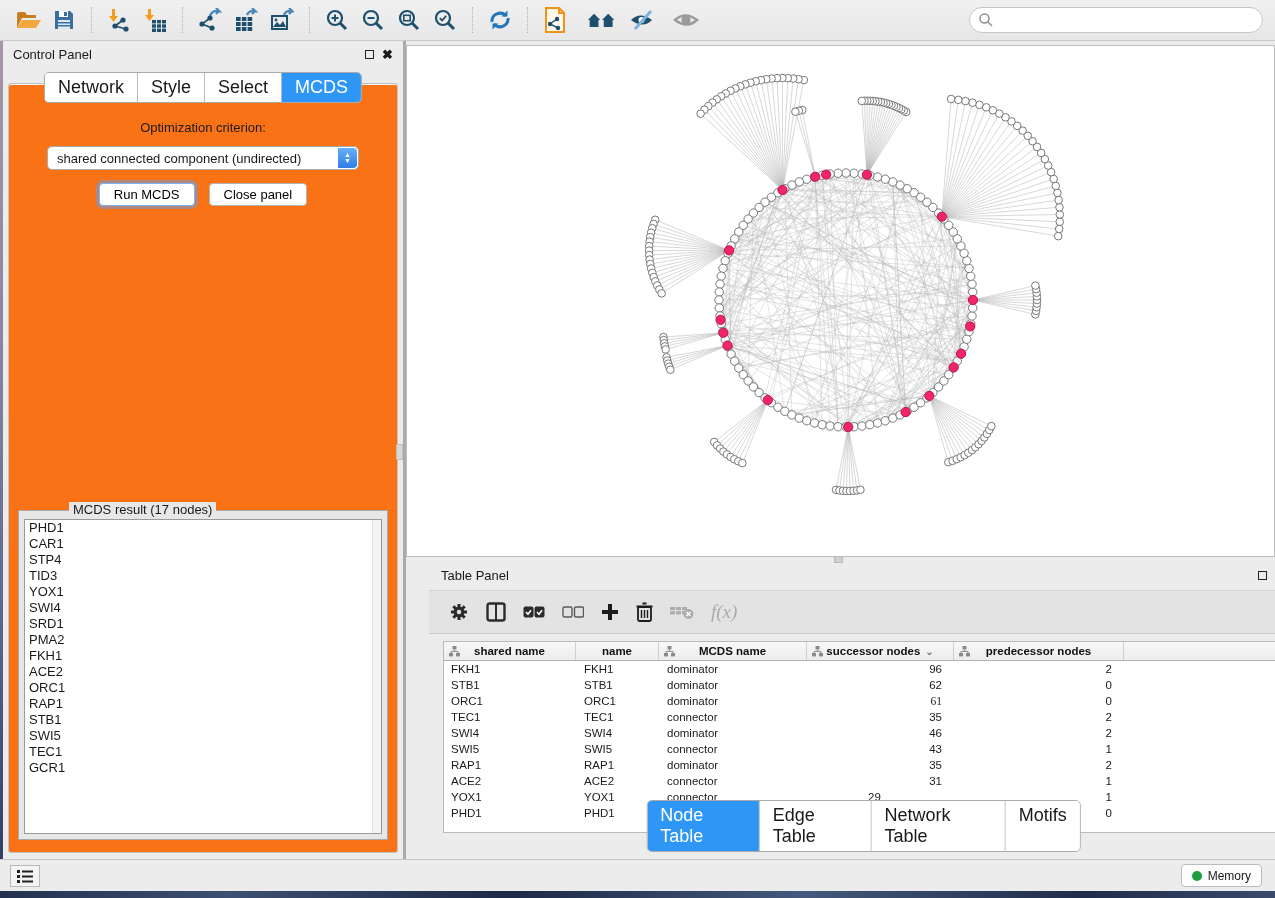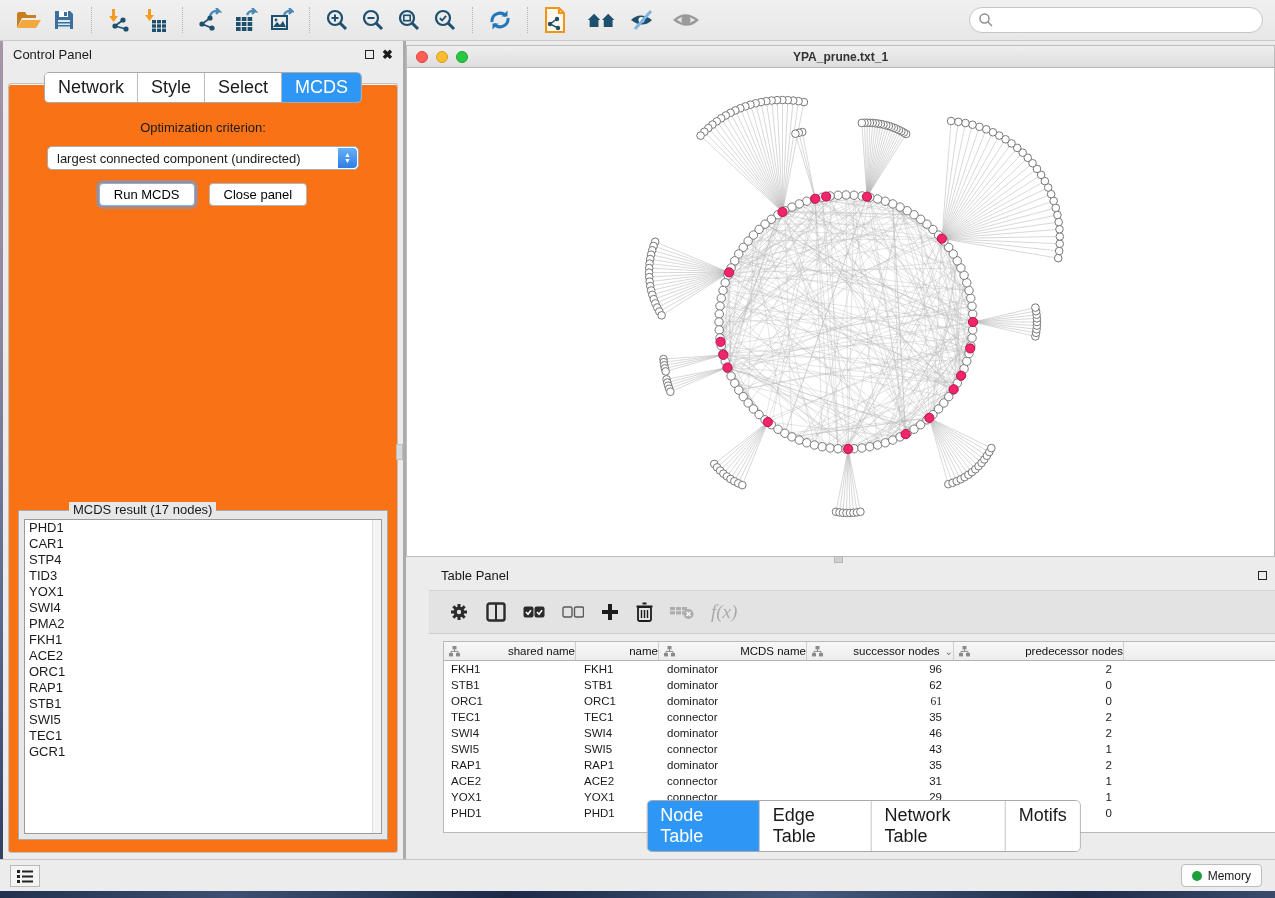"YPA_prune.txt_1" div.net-titlebar { html: <div> <span></span> <span></span> <span></span> <span>YPA_prune.txt_1</span> </div> -> none }
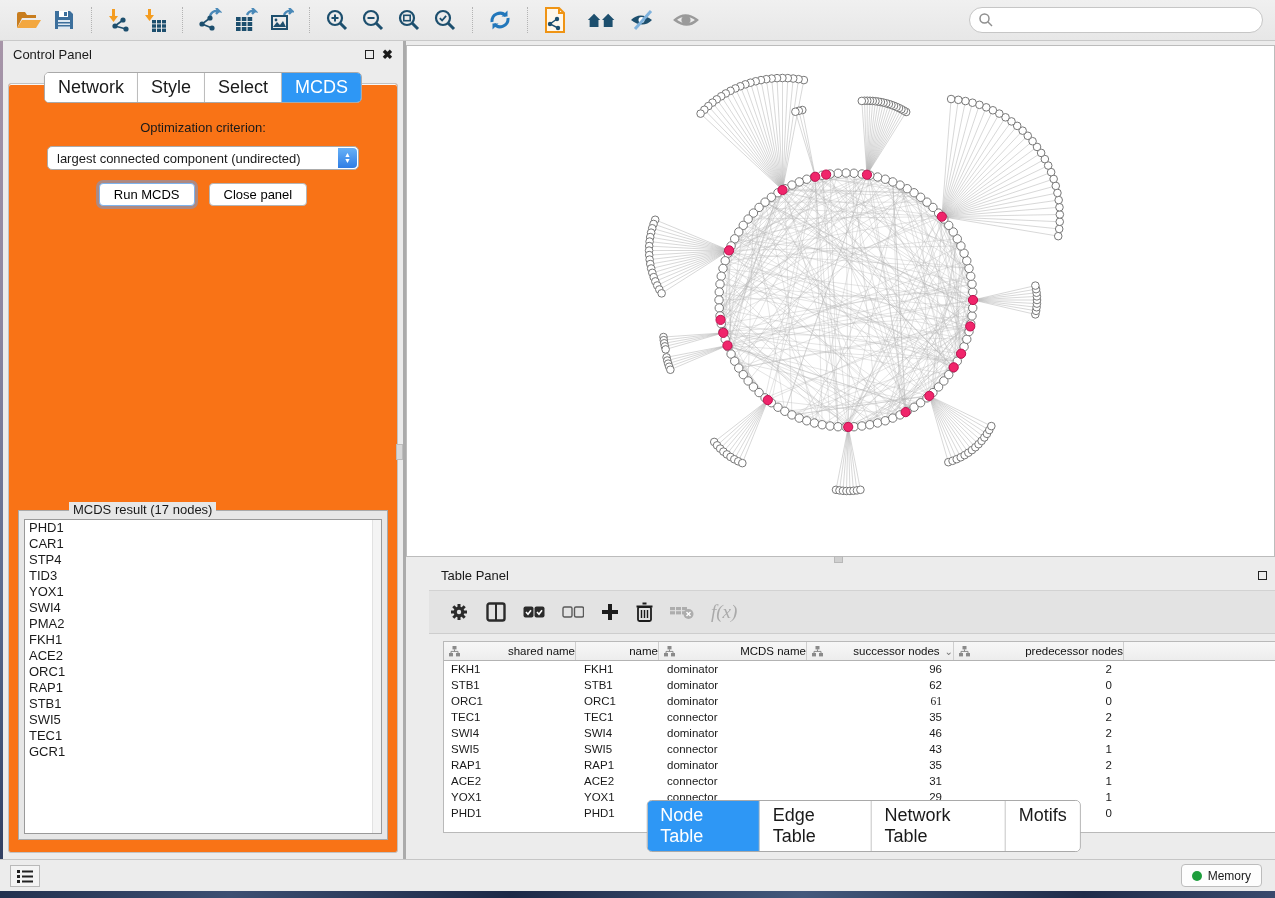"largest connected component (undirected)" span { text: largest -> shared }
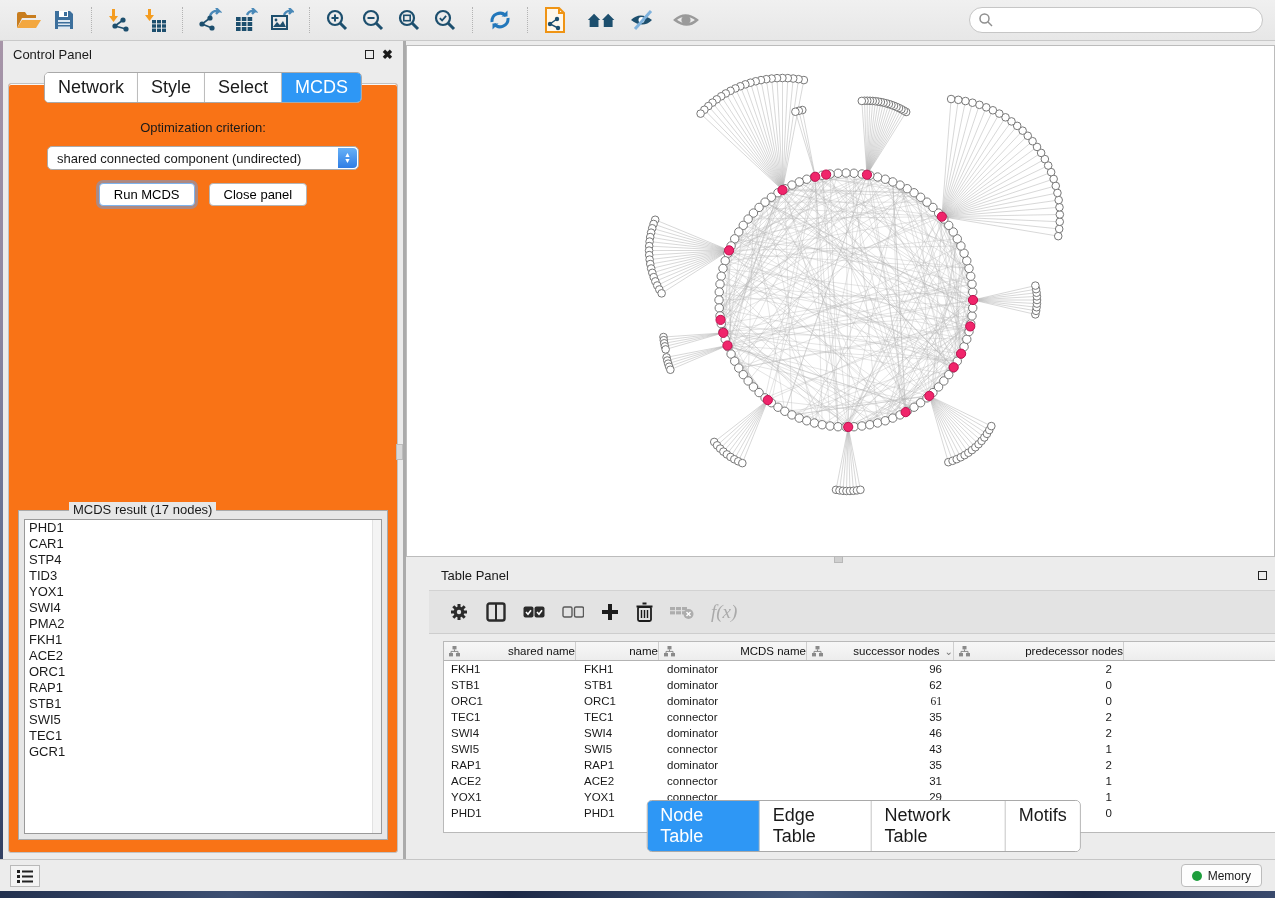"SRD1" div.mcds-item { html: none -> <div>SRD1</div> }
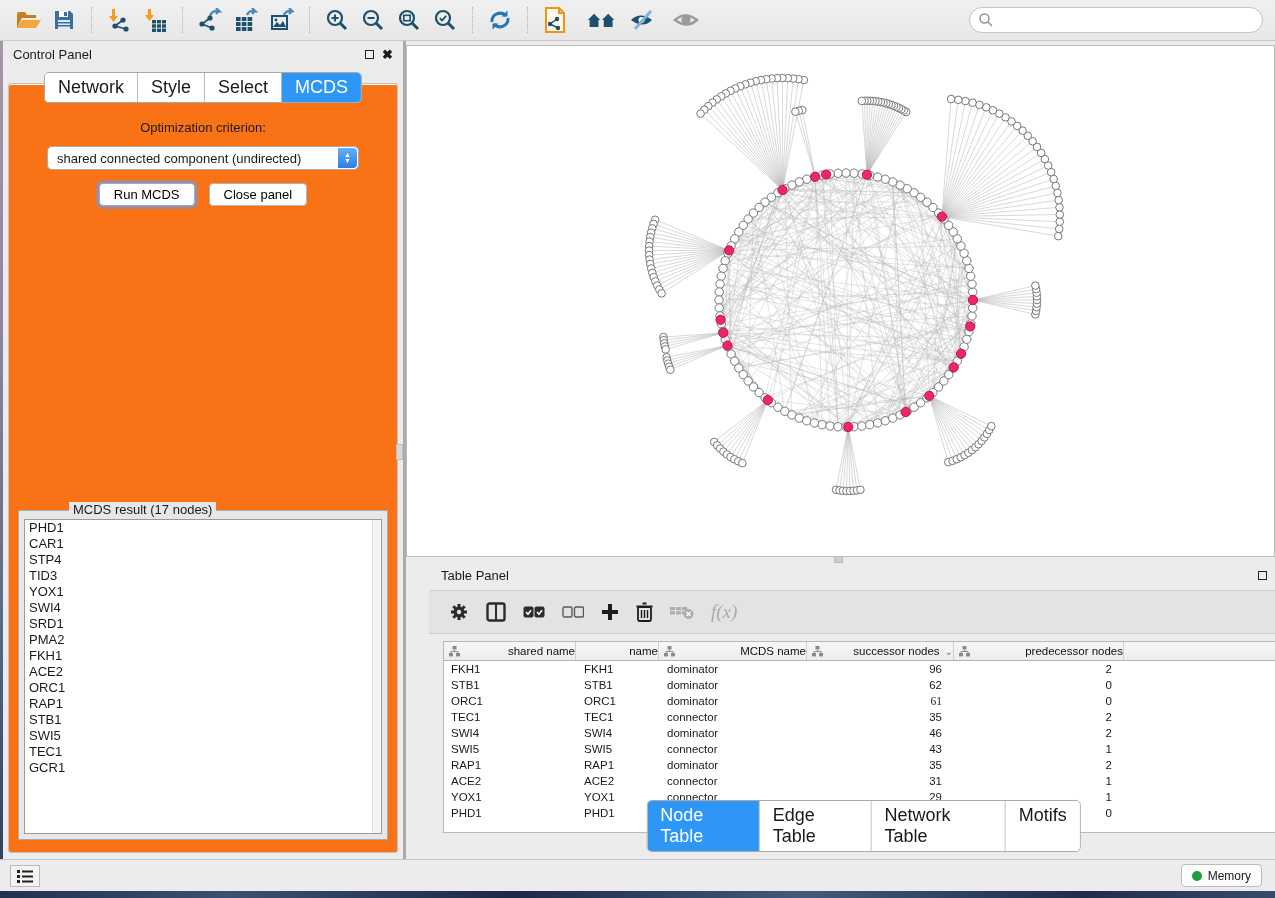"shared name" .th { font-weight: none -> bold; justify-content: flex-end -> center }
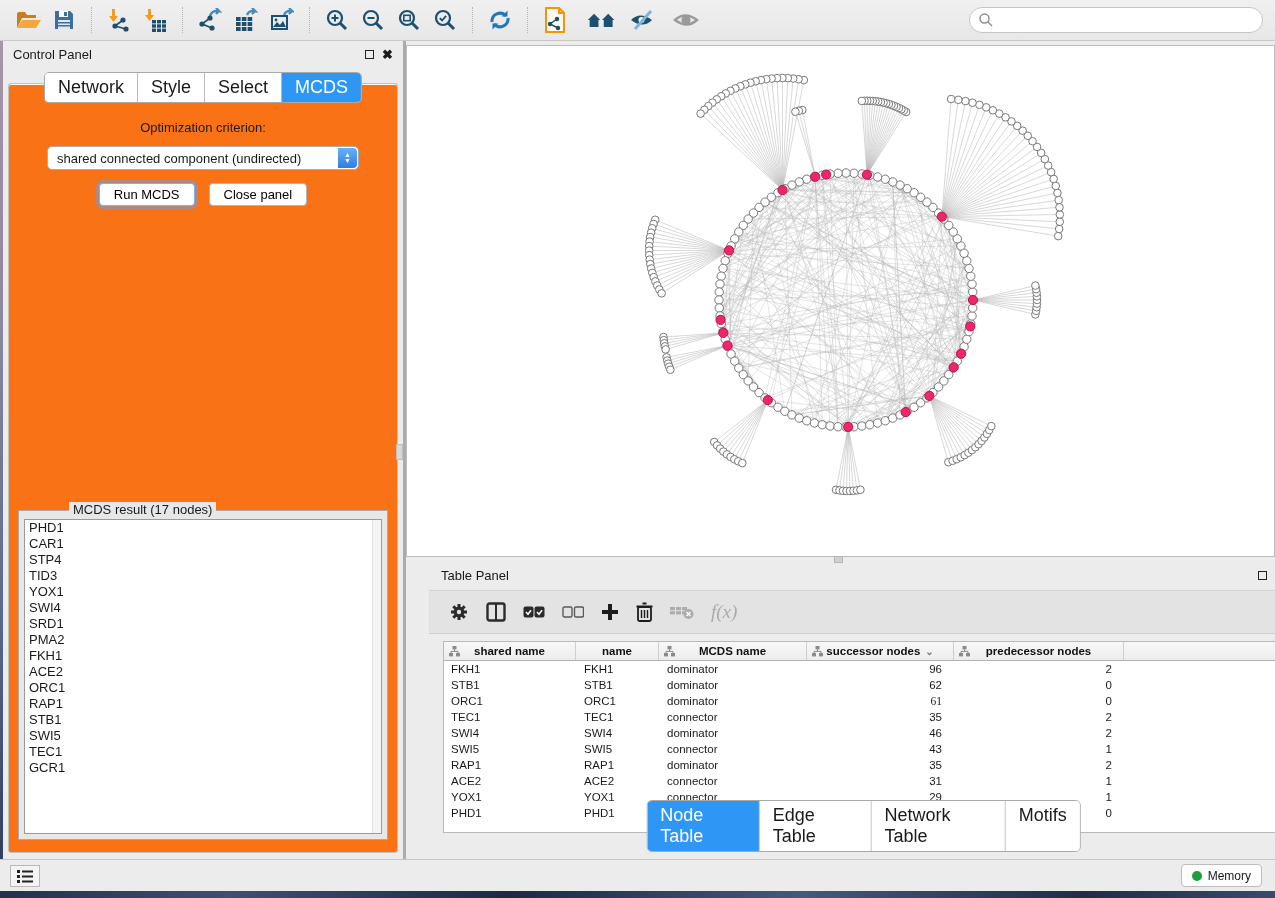"29" div.td { text-align: none -> center }
